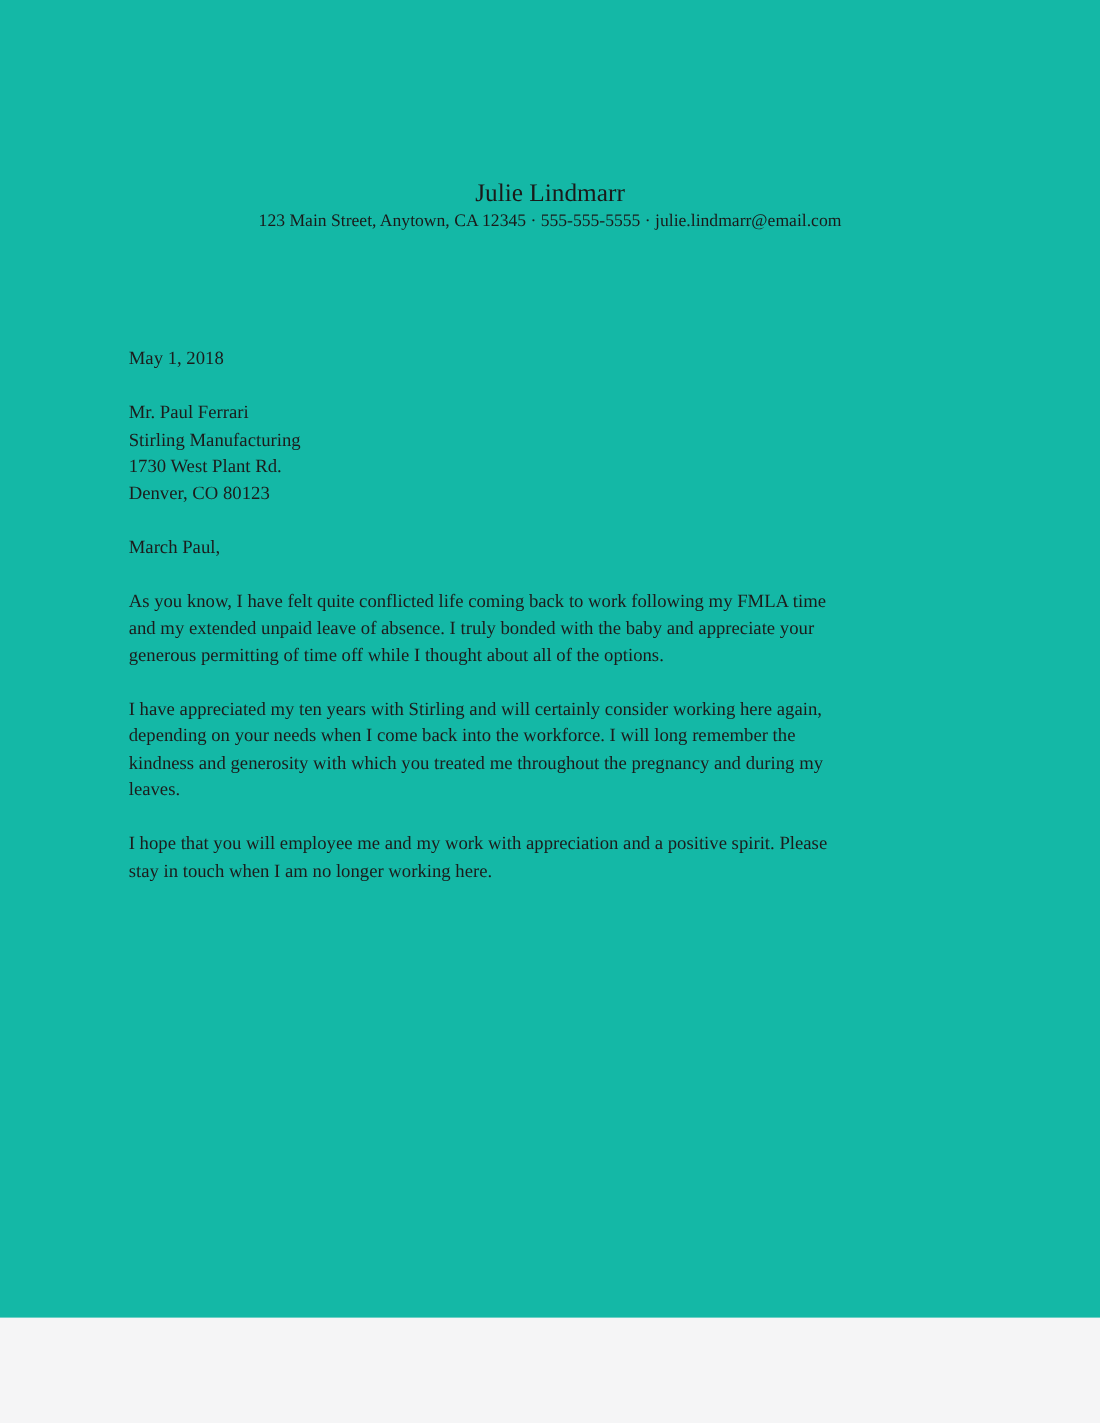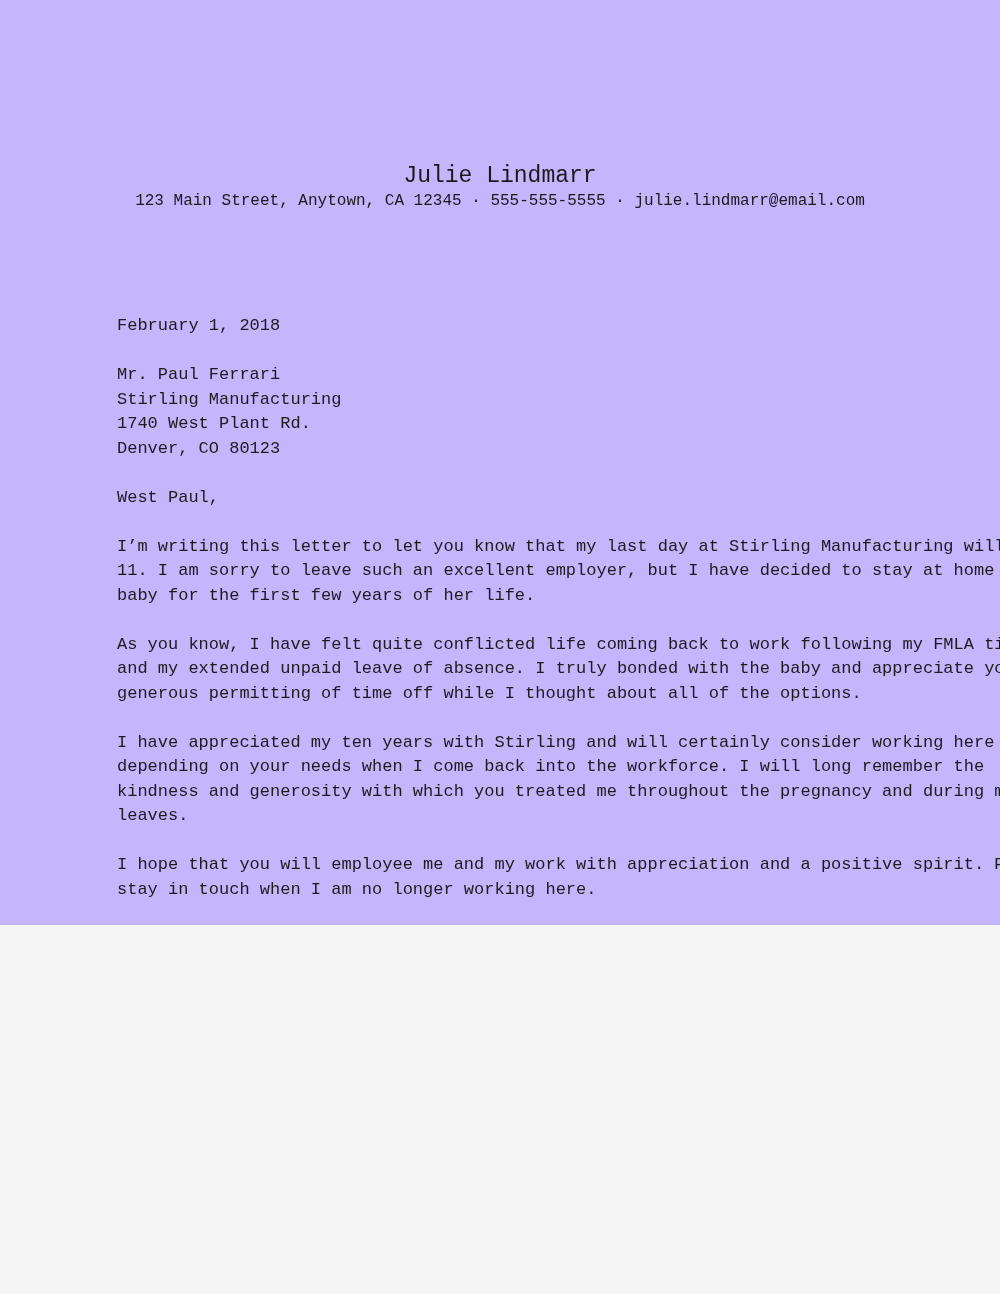"Julie Lindmarr" .page { background: #c4b5fd -> #14b8a6; font-family: Liberation Mono, monospace -> Liberation Serif, serif; height: 925px -> 1198px }
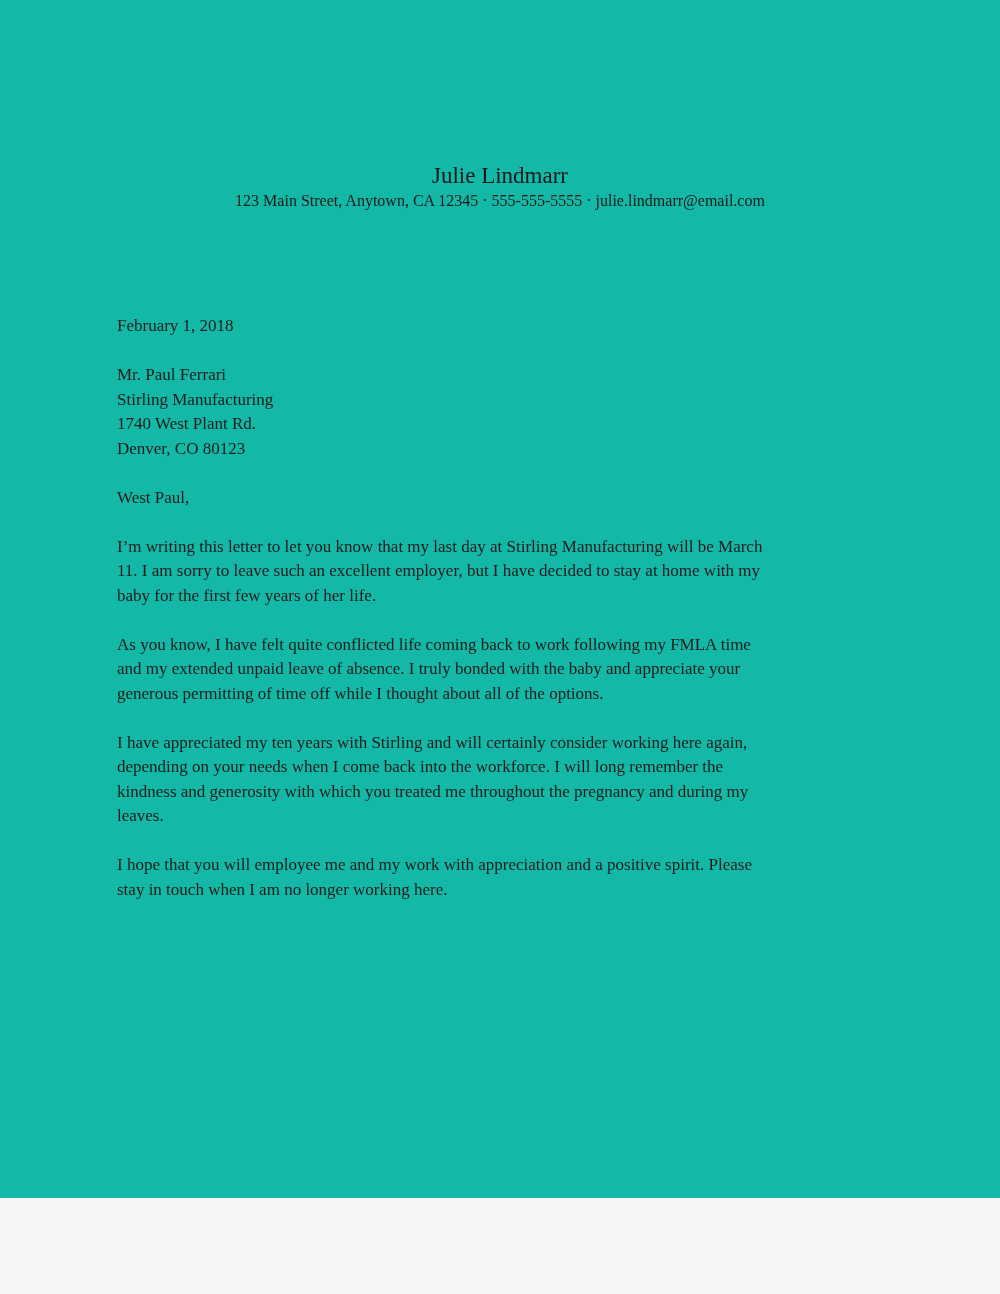"February 1, 2018" p.date-line { text: February -> May }
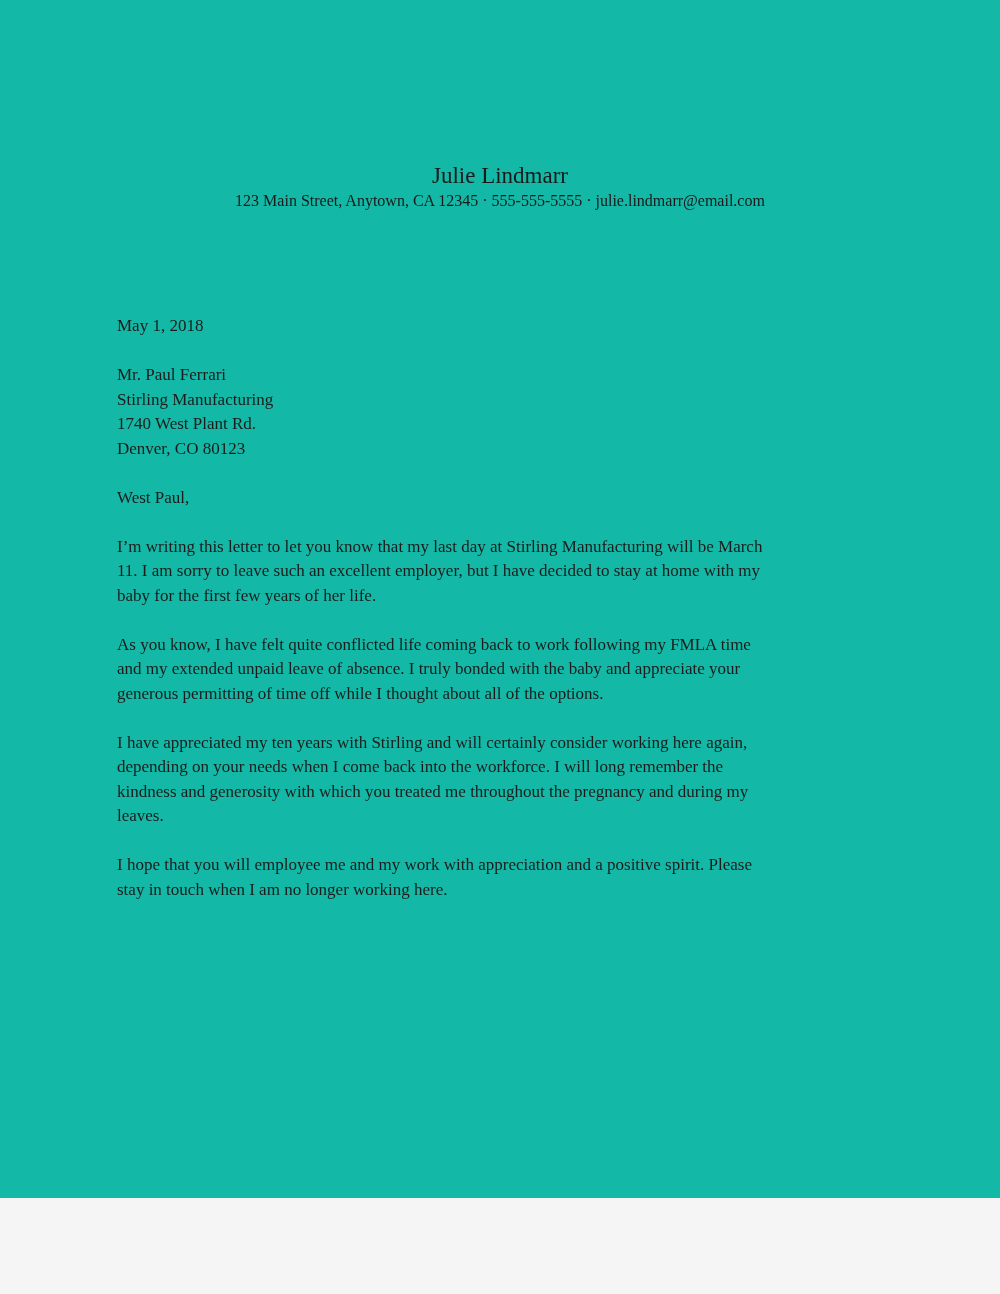"Mr. Paul Ferrari" p.recipient-block { text: 1740 -> 1730 }
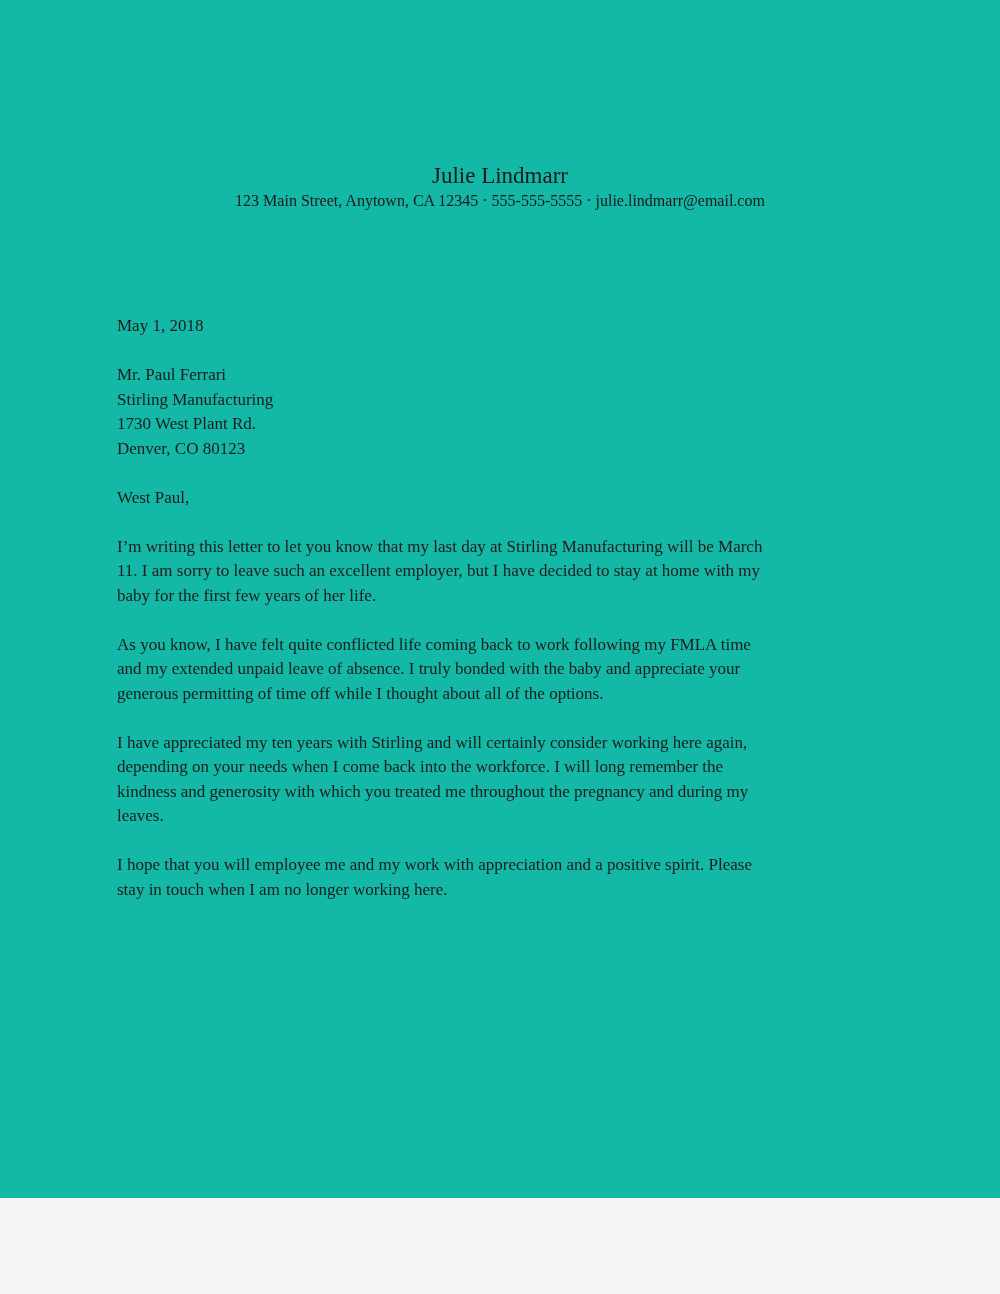"West Paul," p.salutation { text: West -> March }
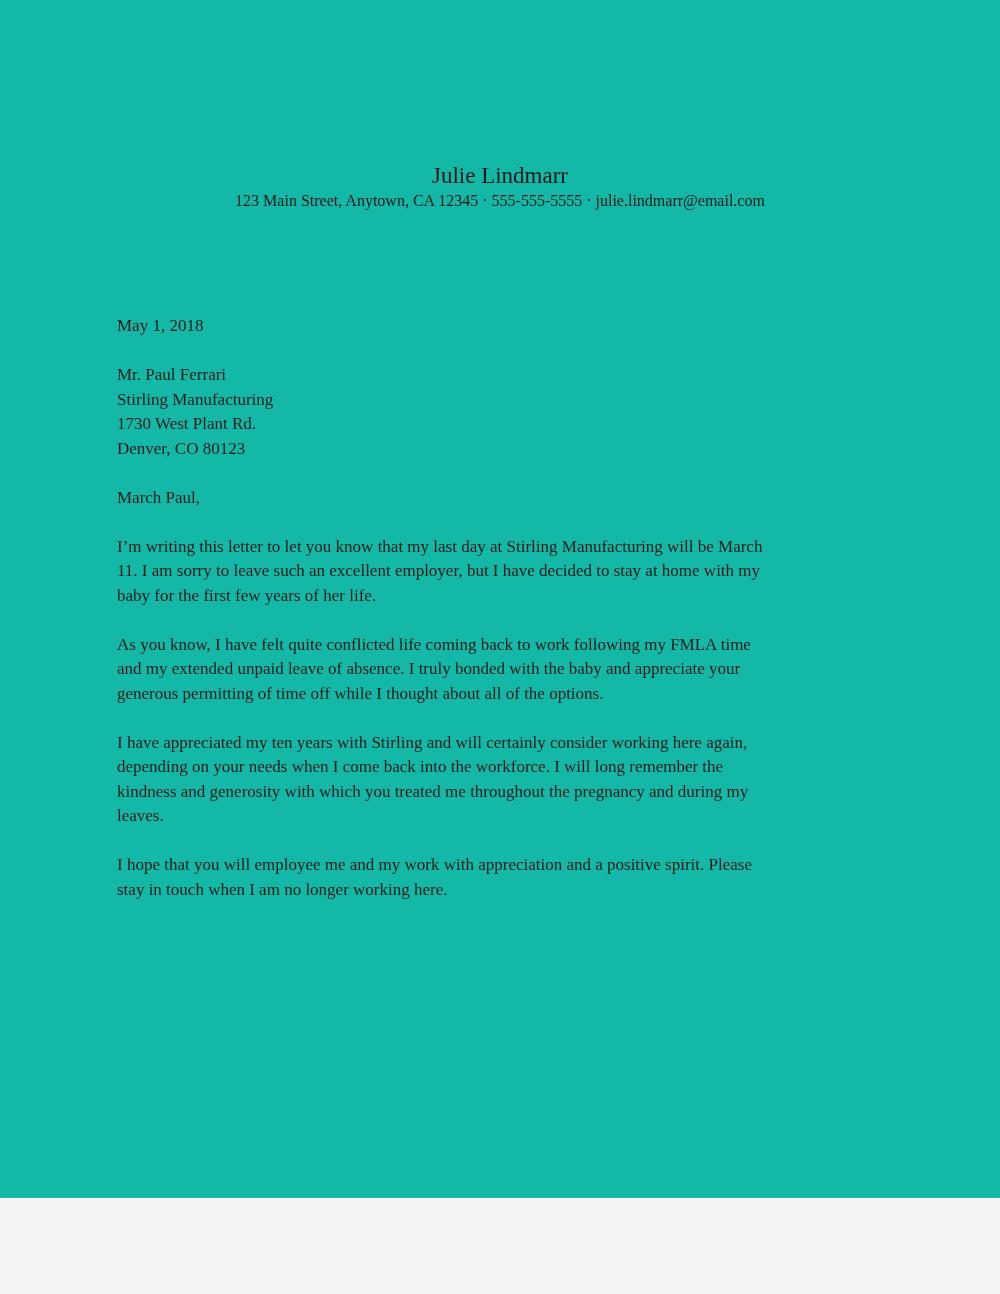"I’m writing this letter to" p { html: <p>I’m writing this letter to let you know that my last day at Stirling Manufacturing will be March 11. I am sorry to leave such an excellent employer, but I have decided to stay at home with my baby for the first few years of her life.</p> -> none }
